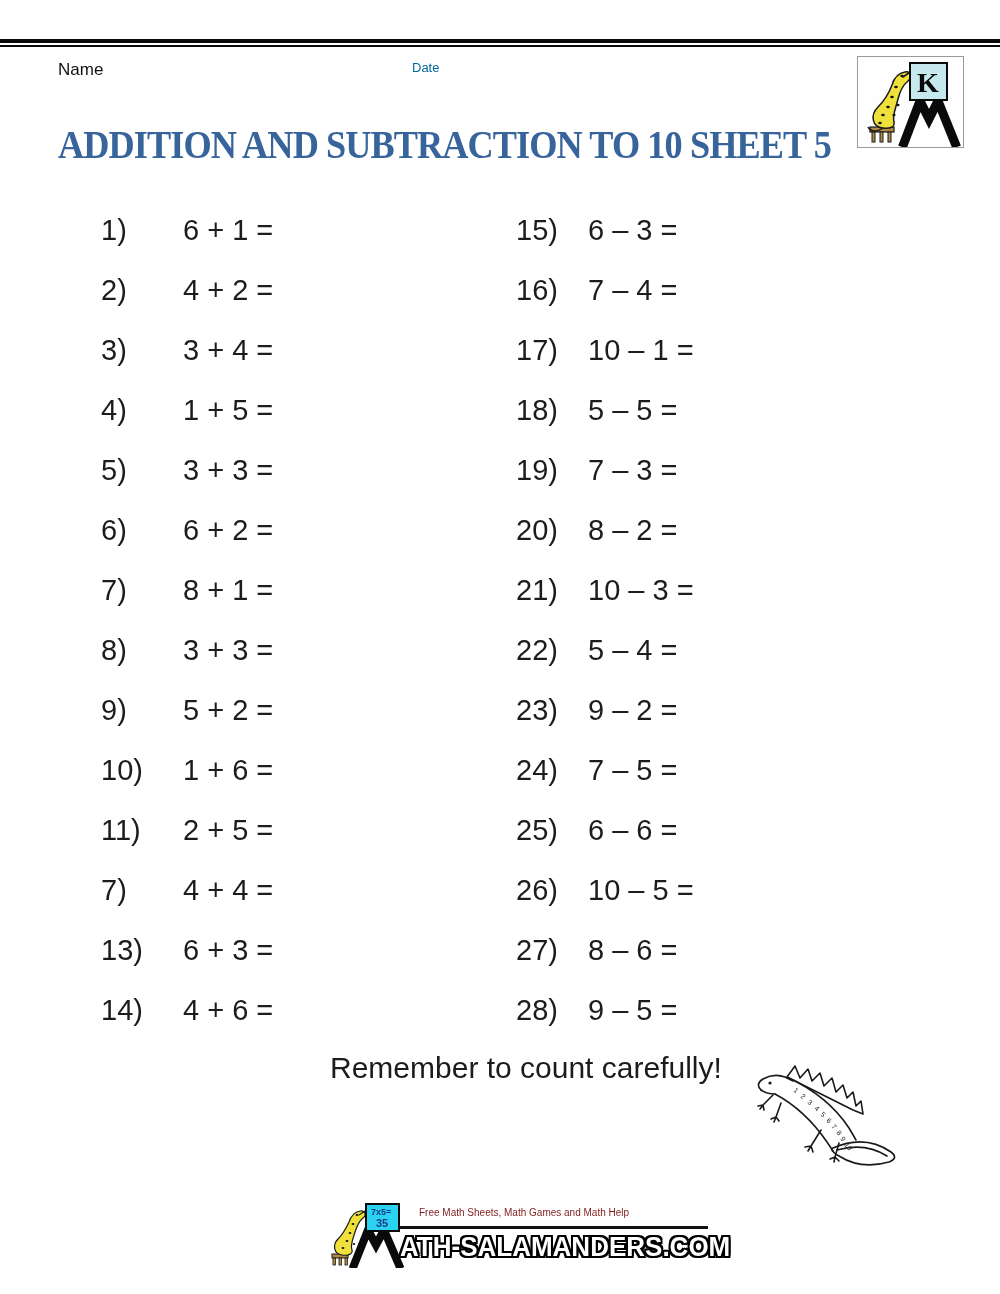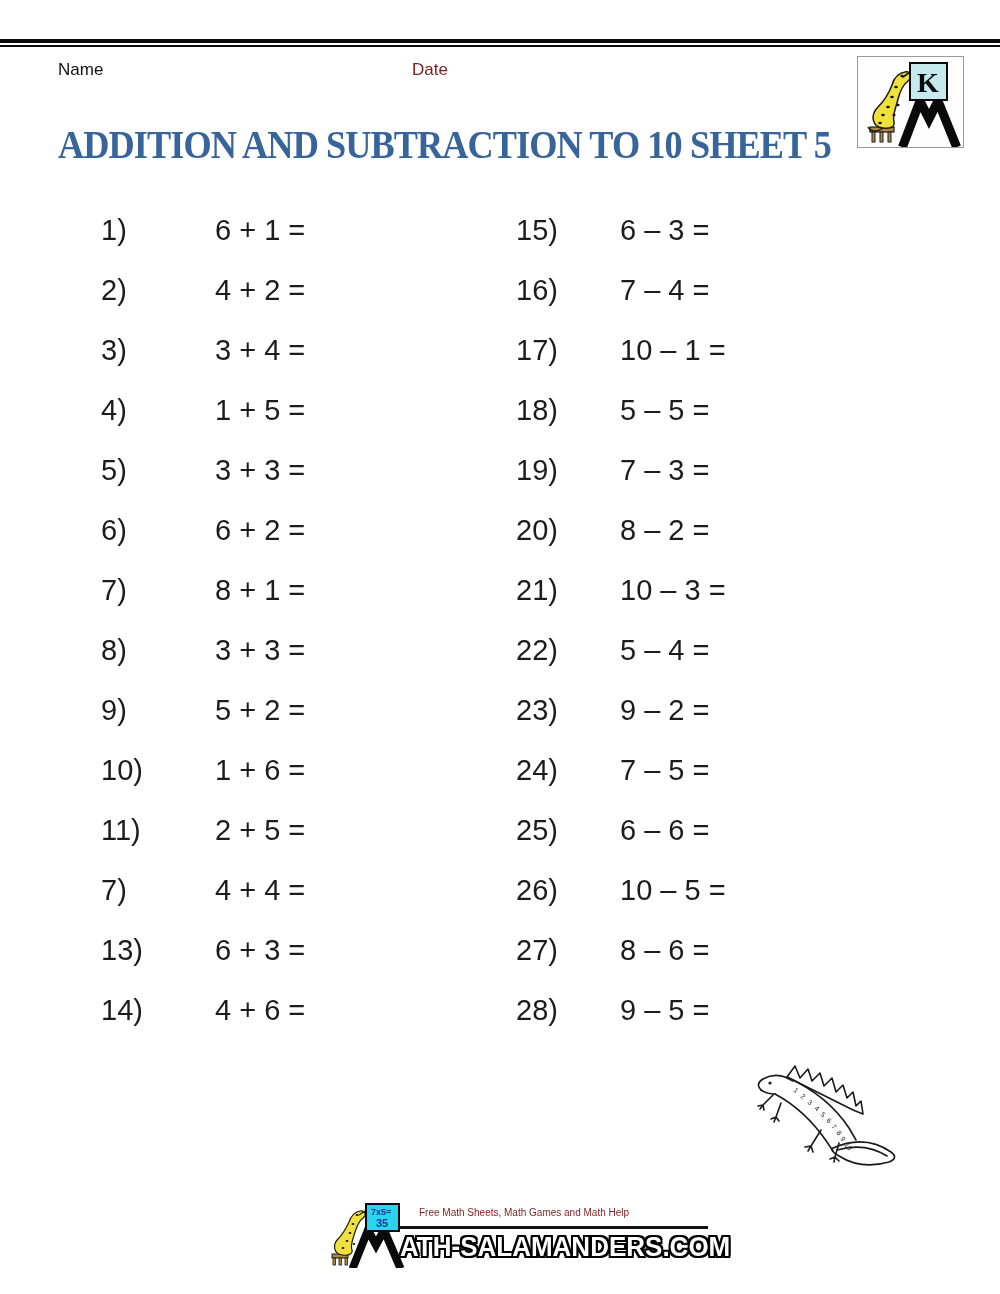"Date" .date-label { color: #7f1d1d -> #0369a1; font-size: 17px -> 13px }
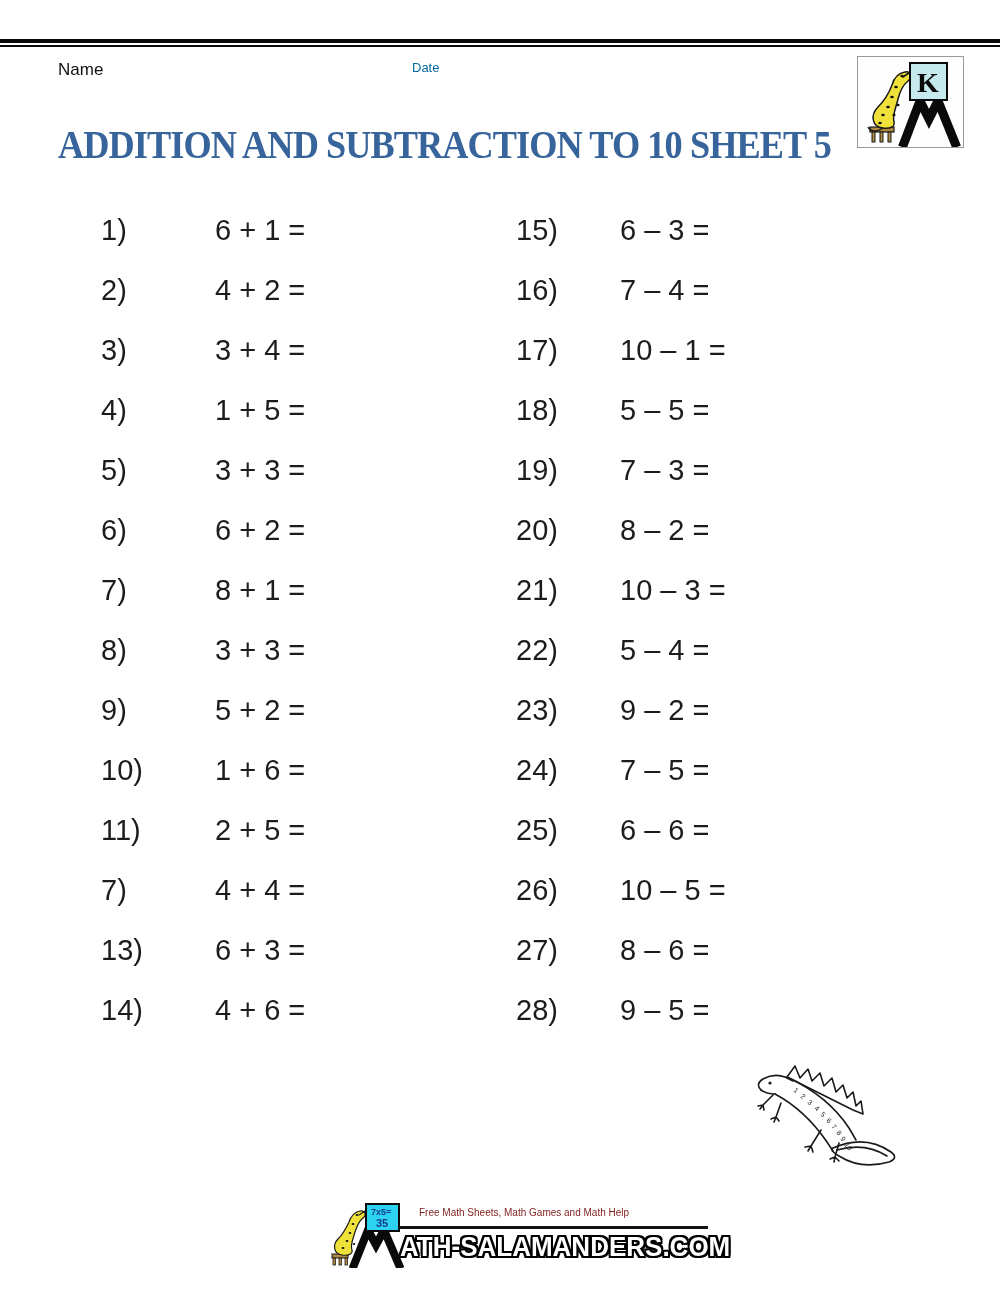"6 + 1 =" .prob-row .pexpr { margin-left: 32px -> none }
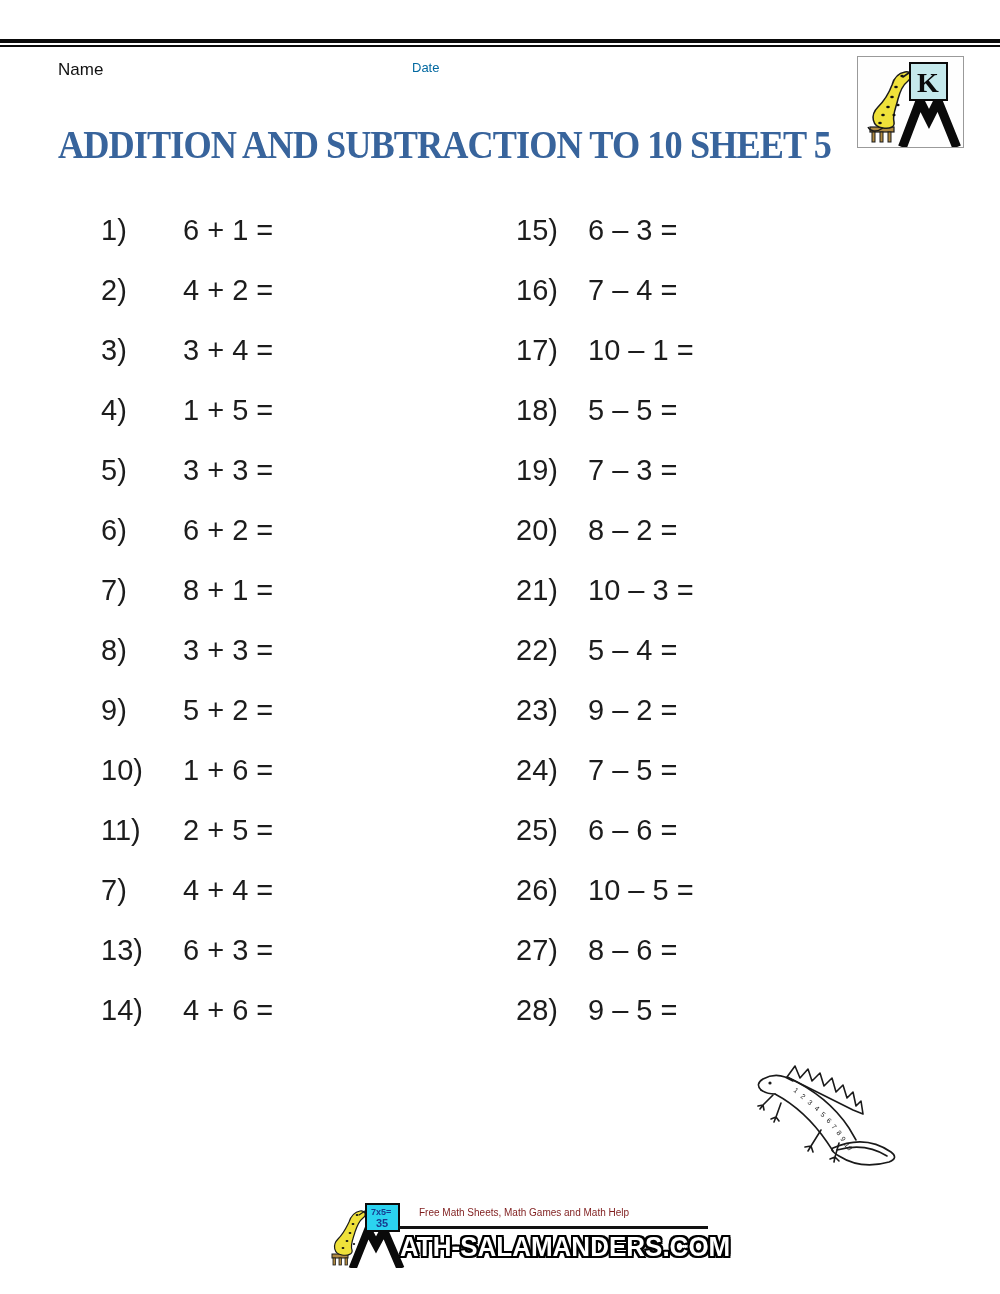"Remember to count carefully!" div.note { html: none -> <div>Remember to count carefully!</div> }
